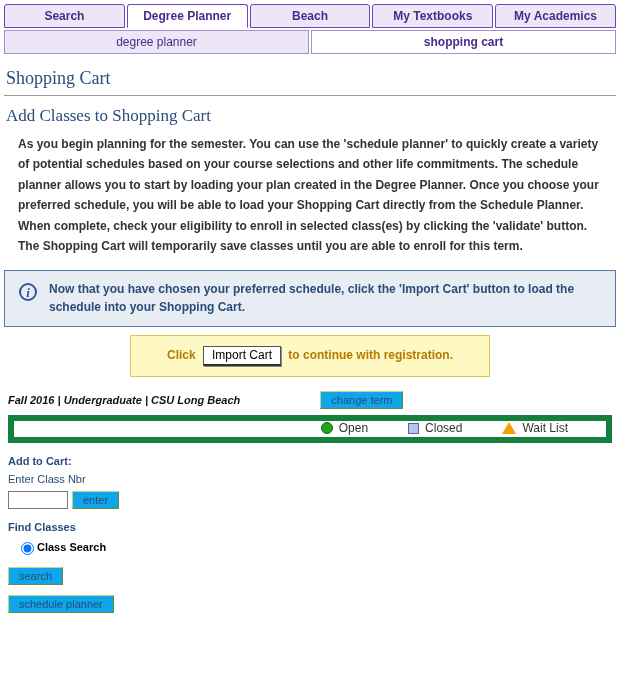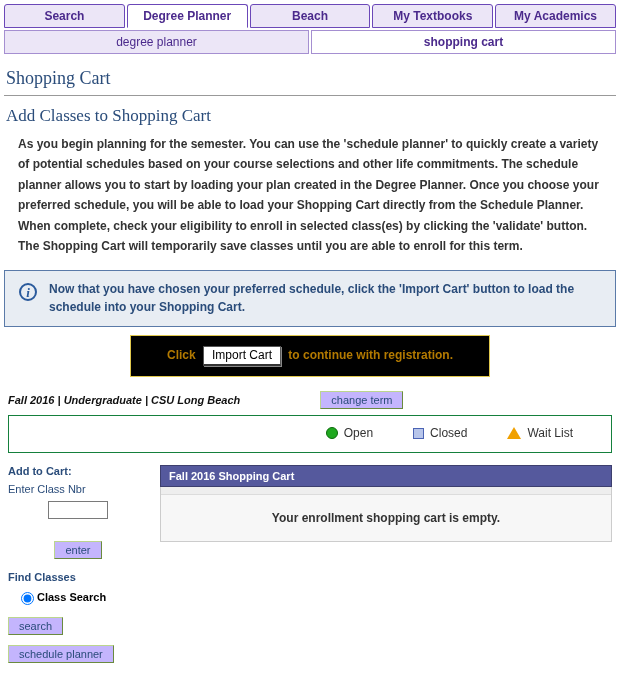"Click Import Cart to continue" .callout-yellow { background: #000000 -> #fef9c3 }
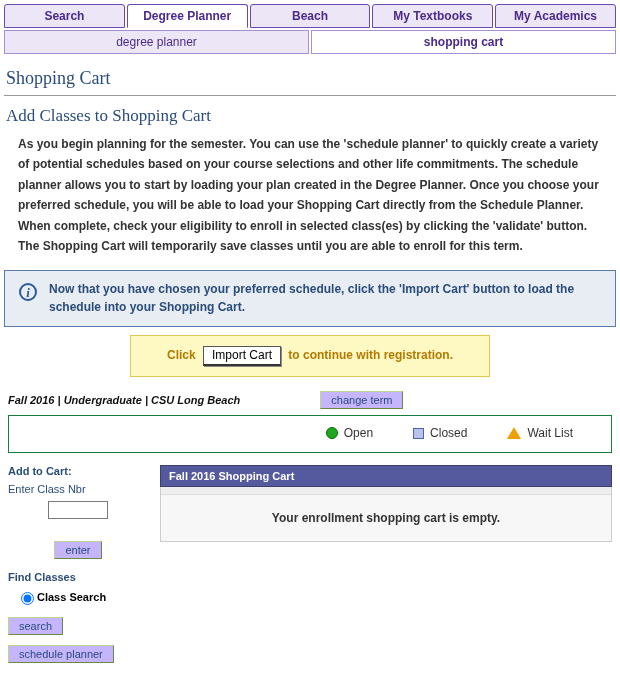"change term" .green-btn { background: #c4b5fd -> #0ea5e9 }
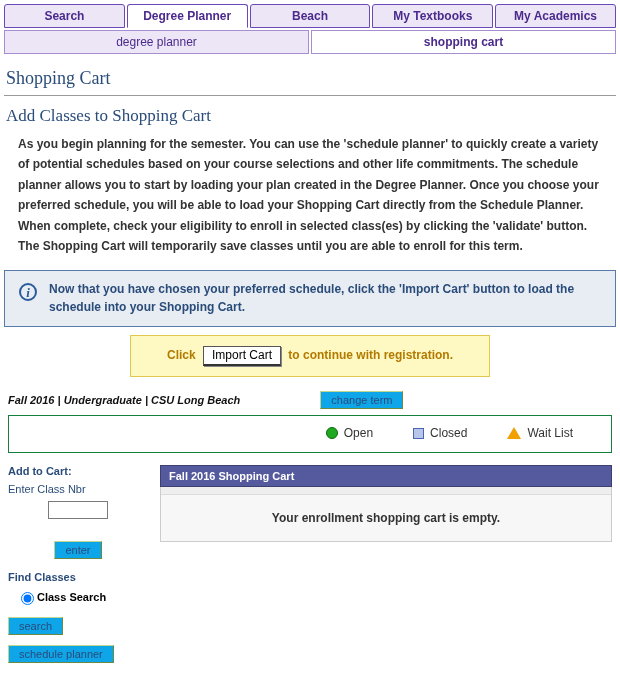"Open" .legend-box { border: 1px solid #15803d -> 6px solid #15803d; padding: 10px 8px -> 0 8px }
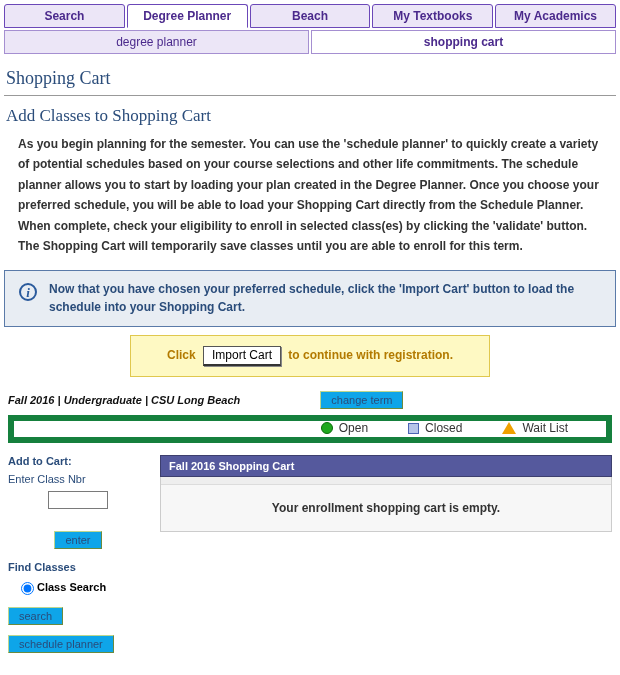"Fall 2016 Shopping Cart" div.right-col { html: <div> <div>Fall 2016 Shopping Cart</div> <div> <div></div> <div>Your enrollment shopping cart is empty.</div> </div> </div> -> none }
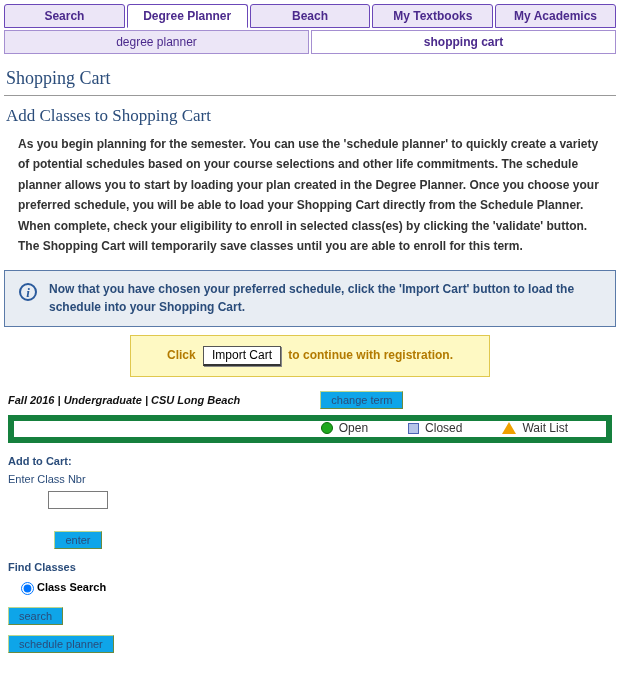"enter" .nbr-row { flex-direction: column -> none; gap: 22px -> 4px }
